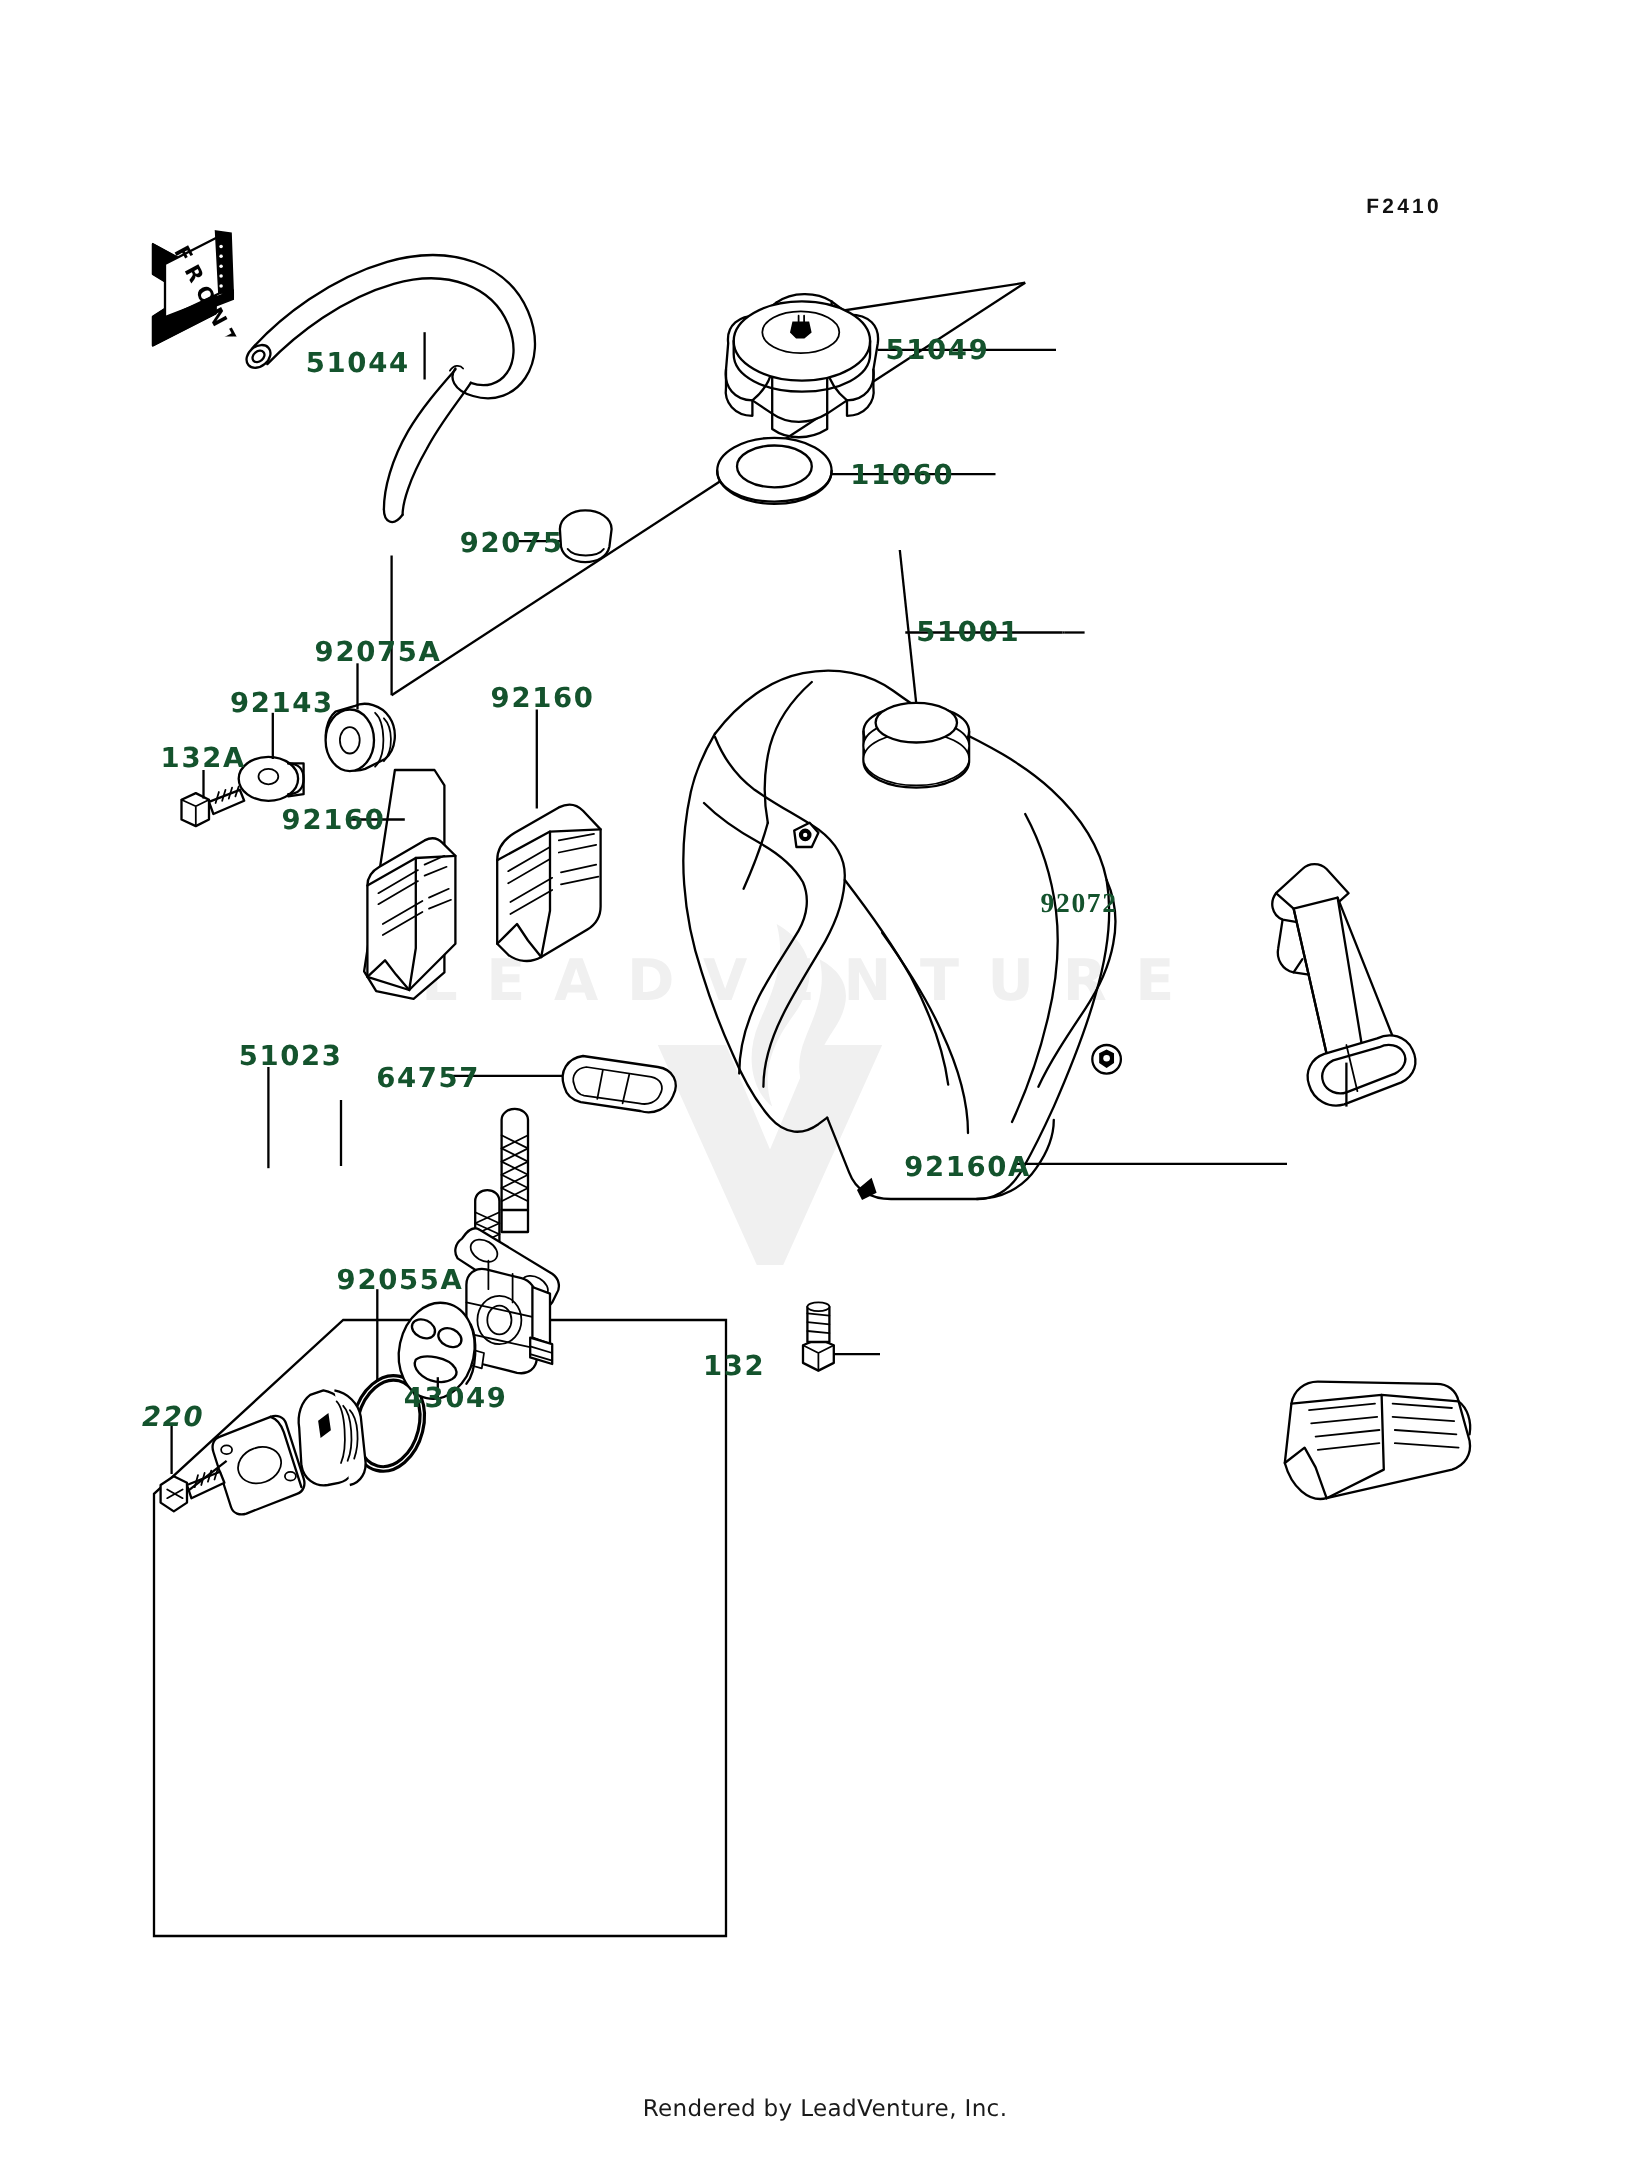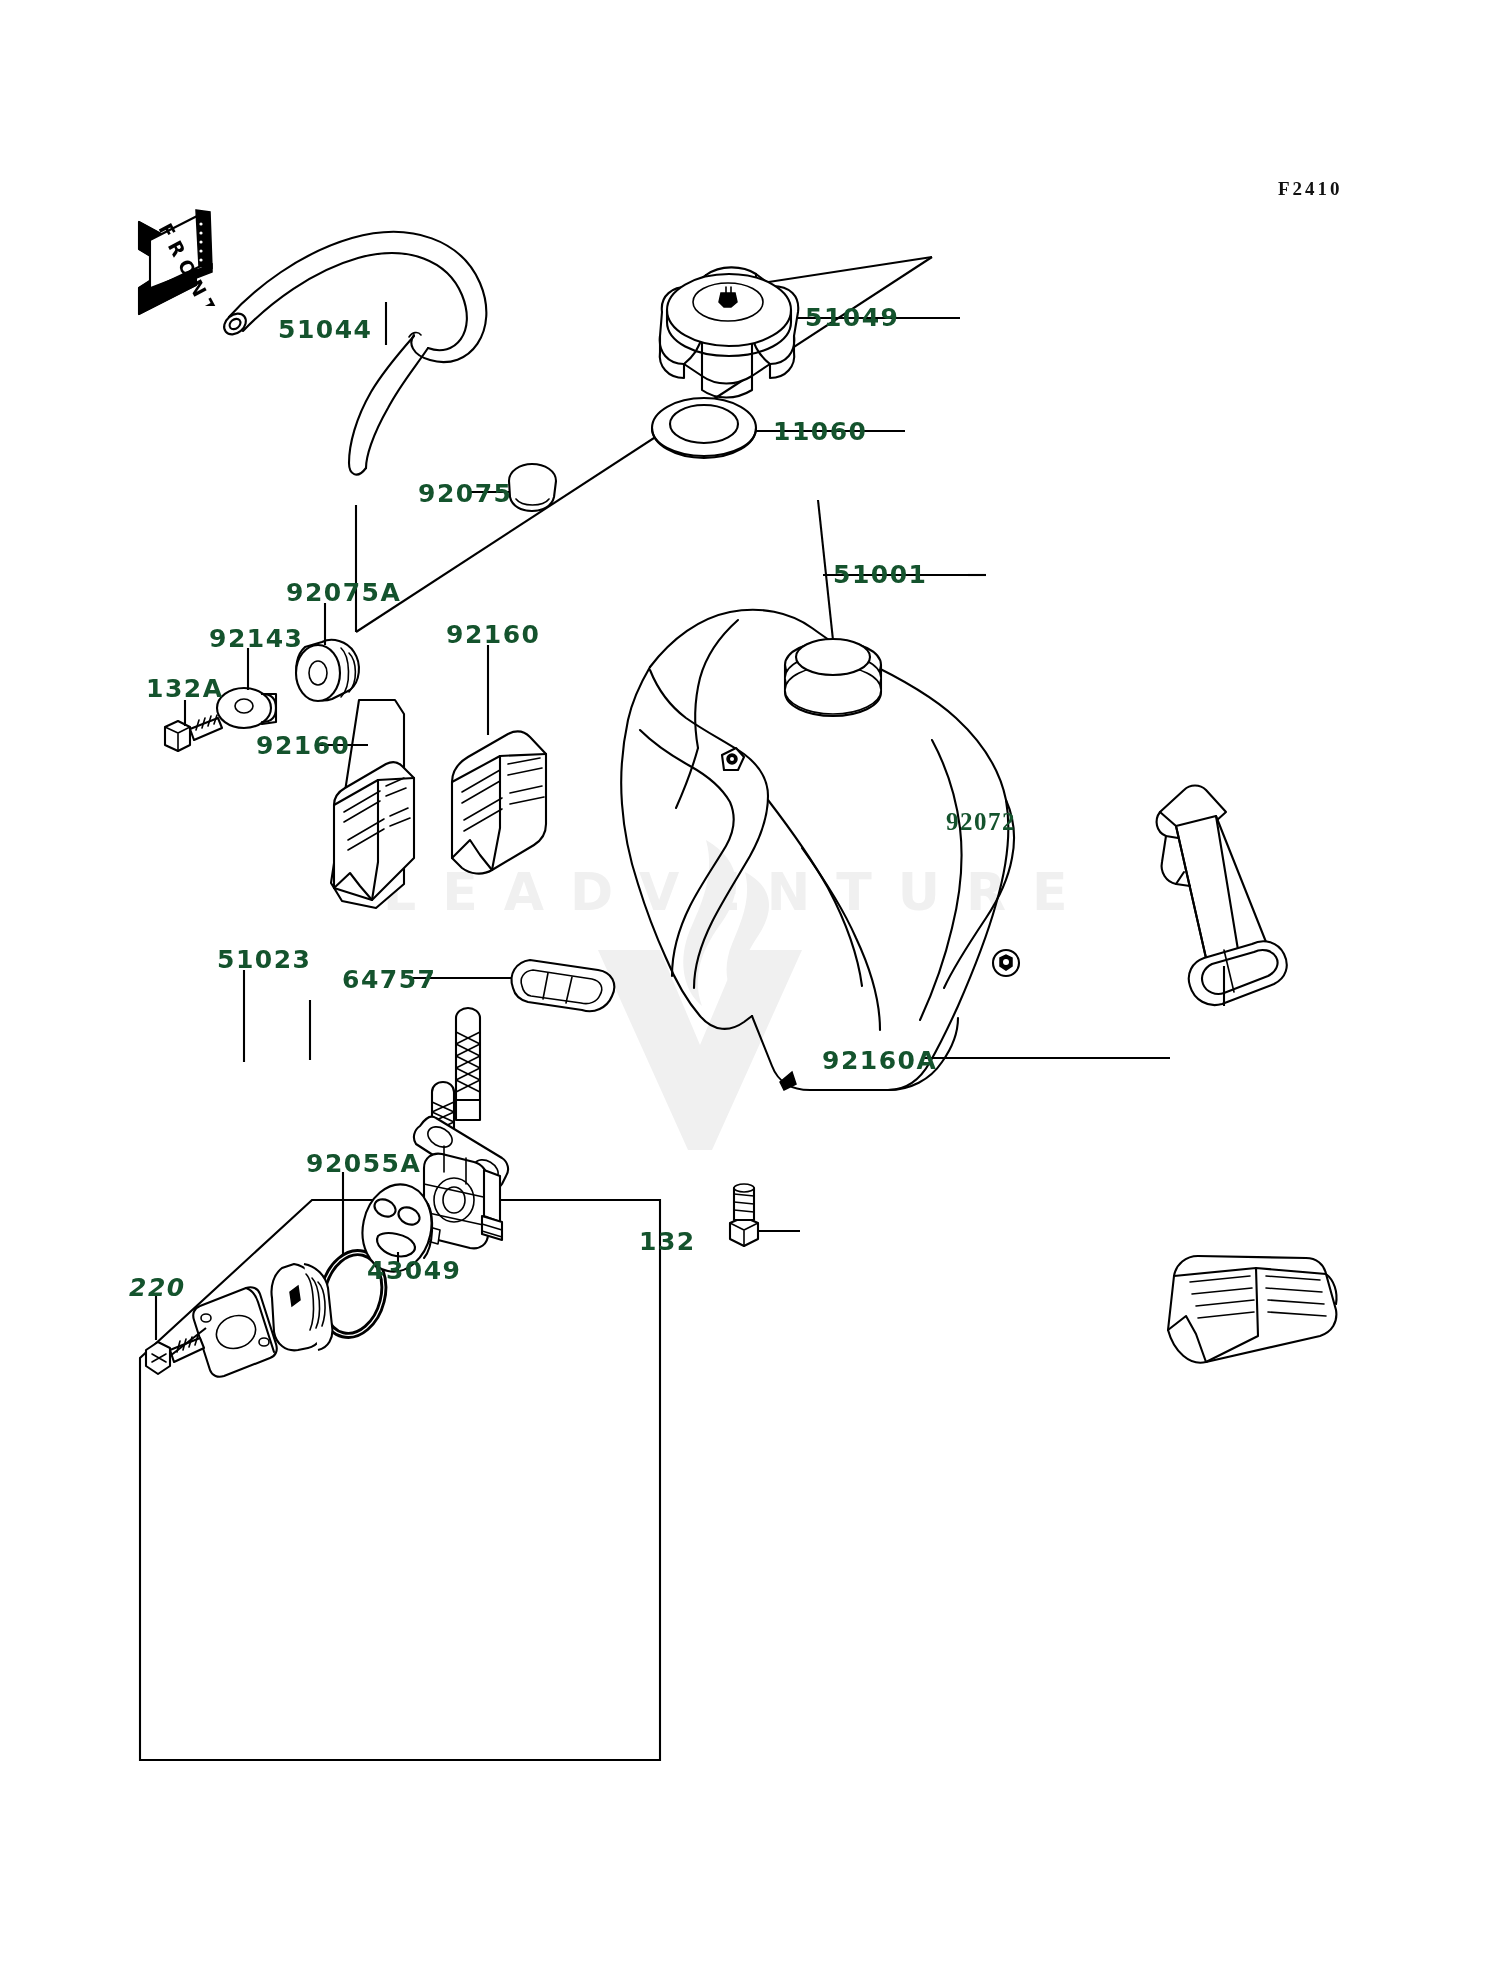"F2410" .diagram-code { font-family: Liberation Serif, serif -> Liberation Sans, sans-serif; margin-left: 36px -> none }
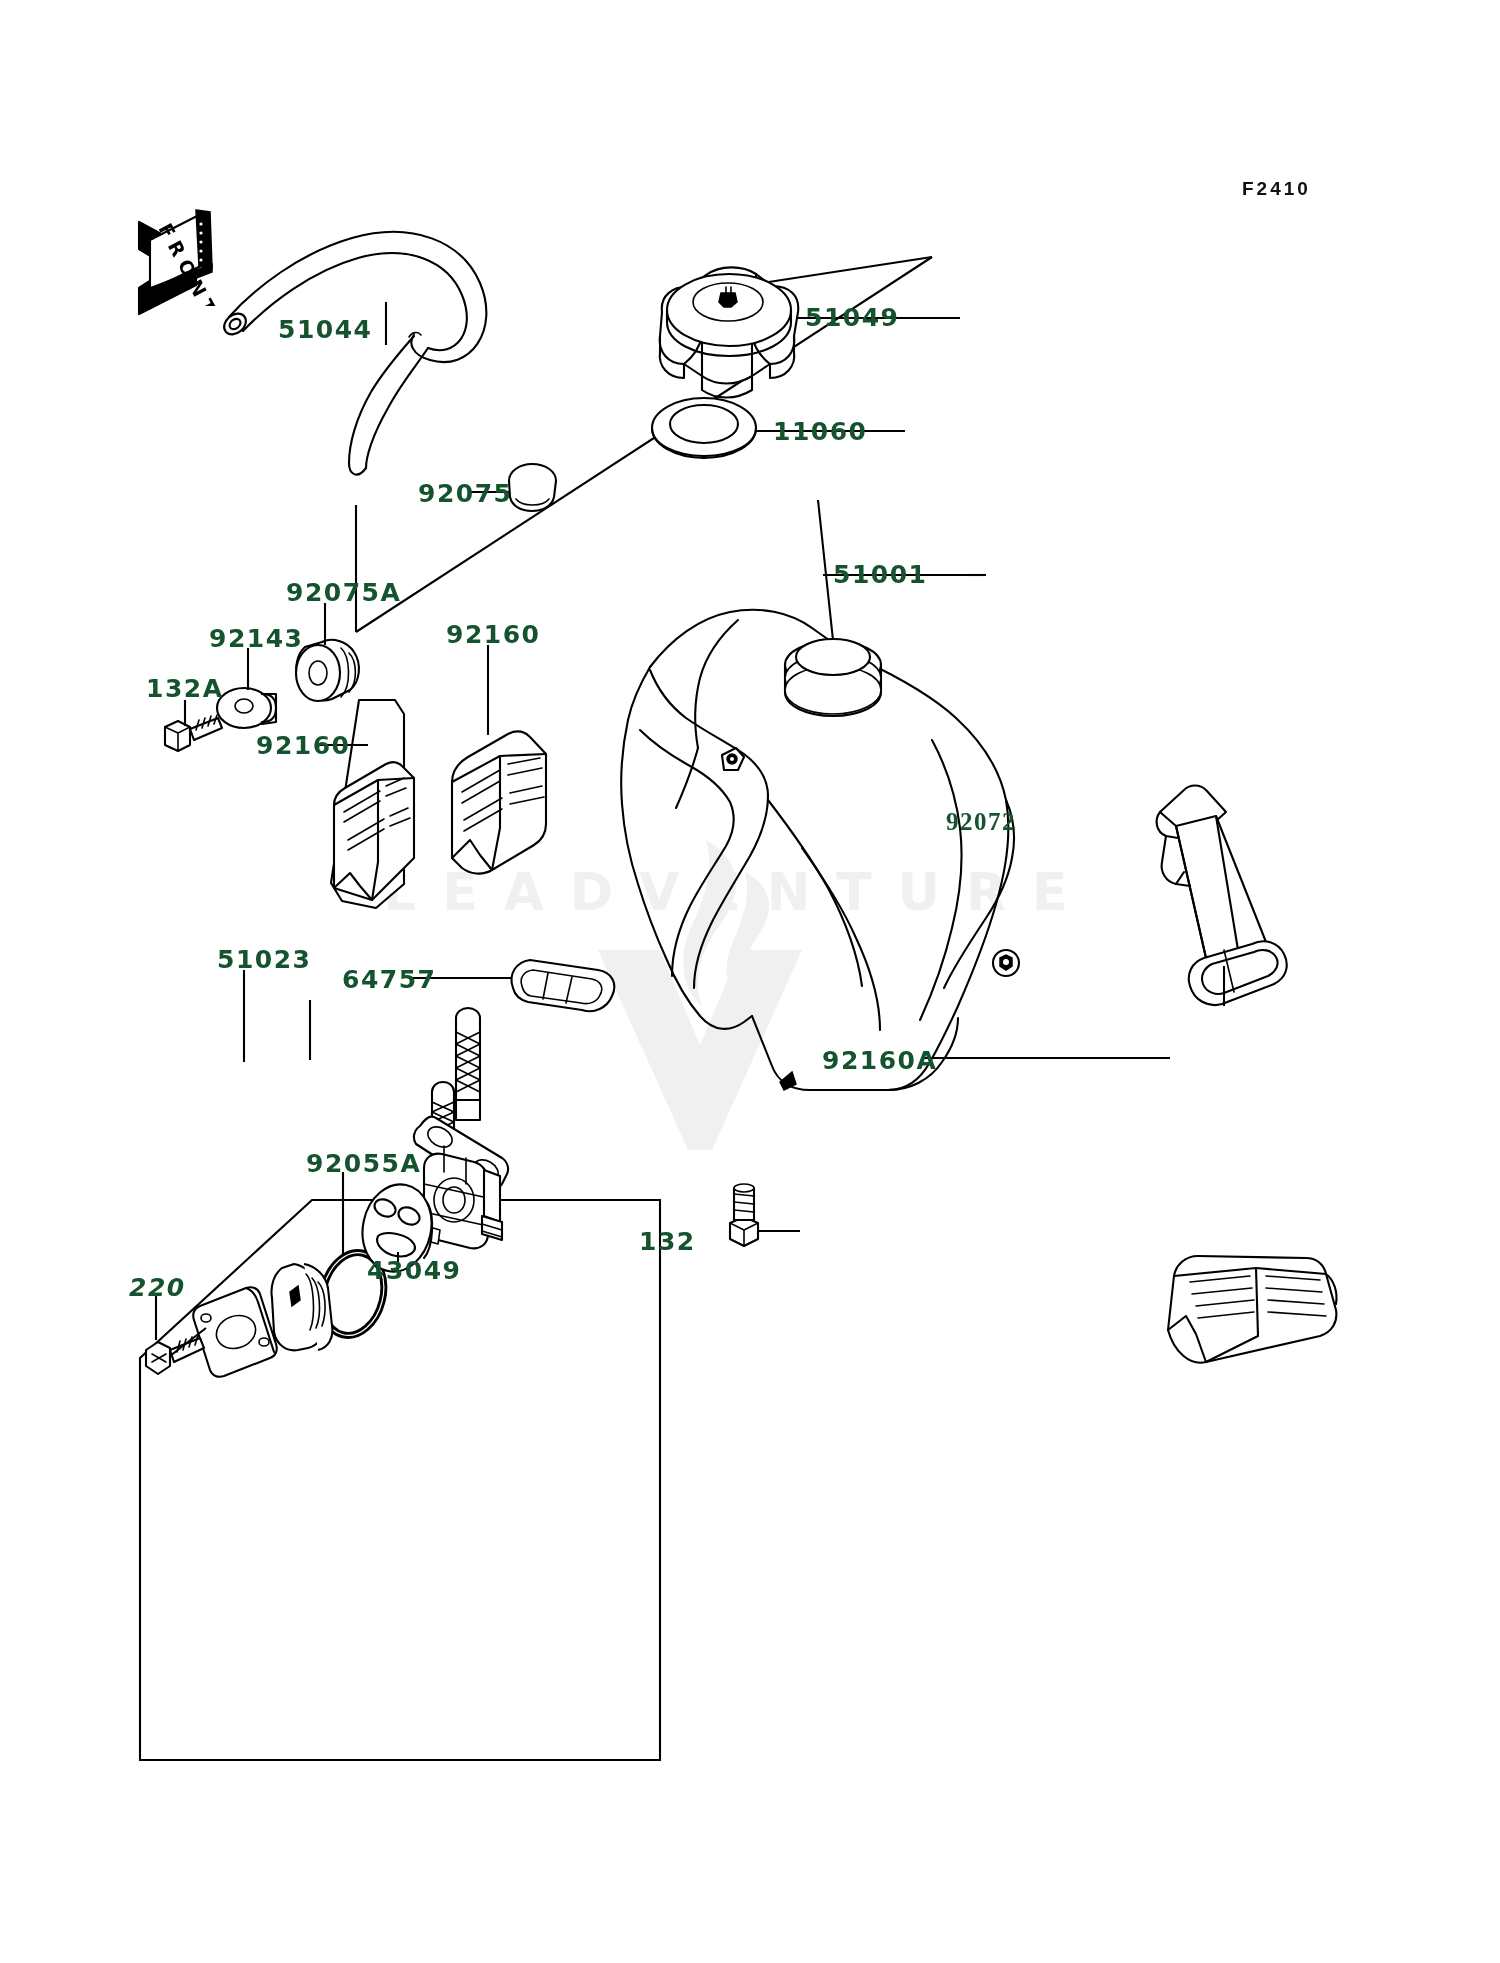"Rendered by LeadVenture, Inc." div.footer { html: none -> <div>Rendered by LeadVenture, Inc.</div> }
